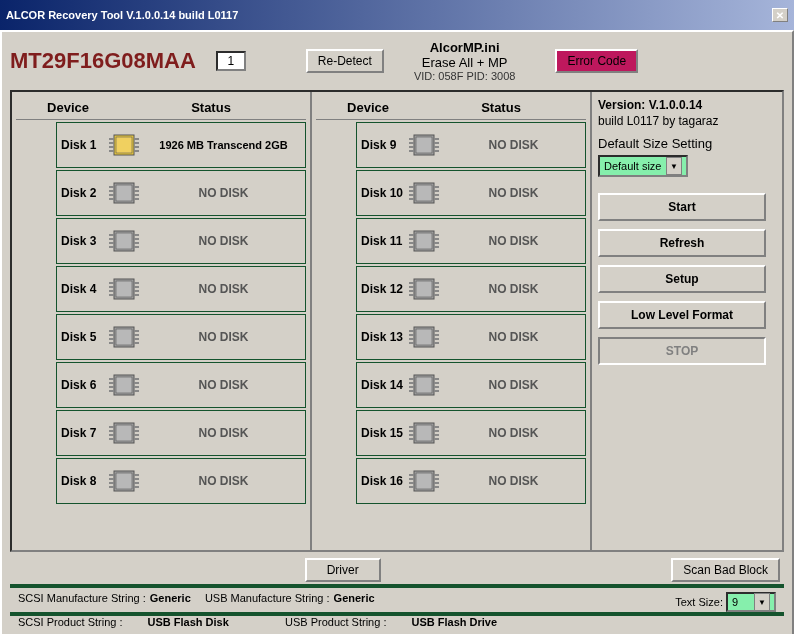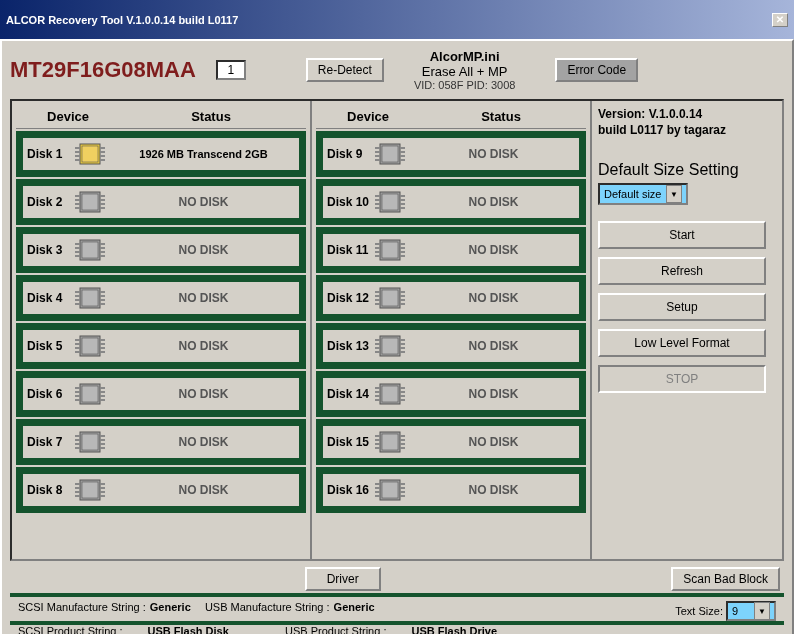"ALCOR Recovery Tool V.1.0.0.14 build" .title-bar { height: 39px -> 30px }
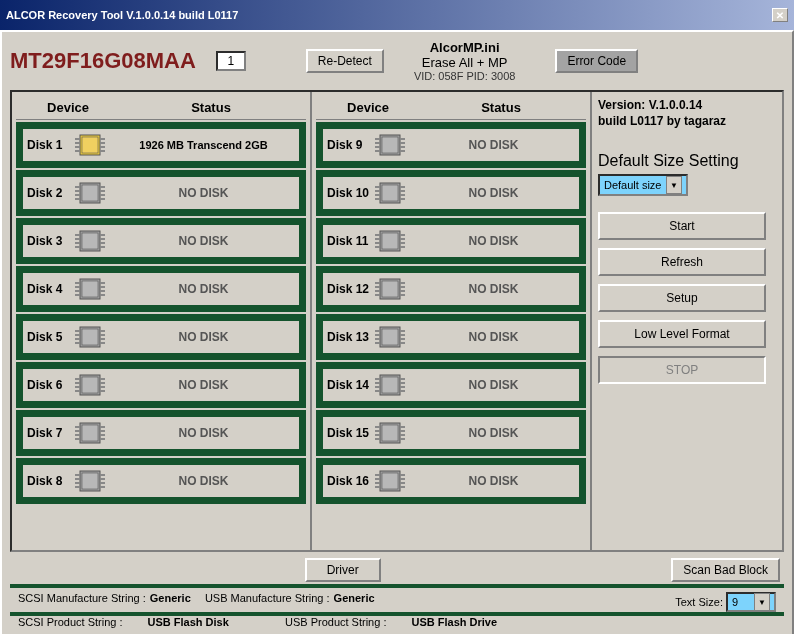"Error Code" .error-code-btn { background: #a3a3a3 -> #be185d }
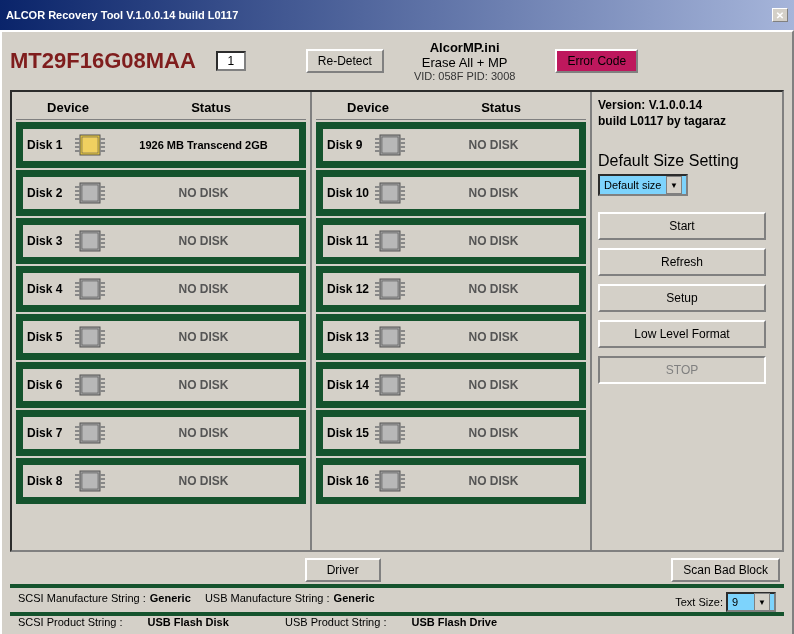"build L0117 by tagaraz" .build-text { font-weight: bold -> normal; margin-bottom: 24px -> 8px }
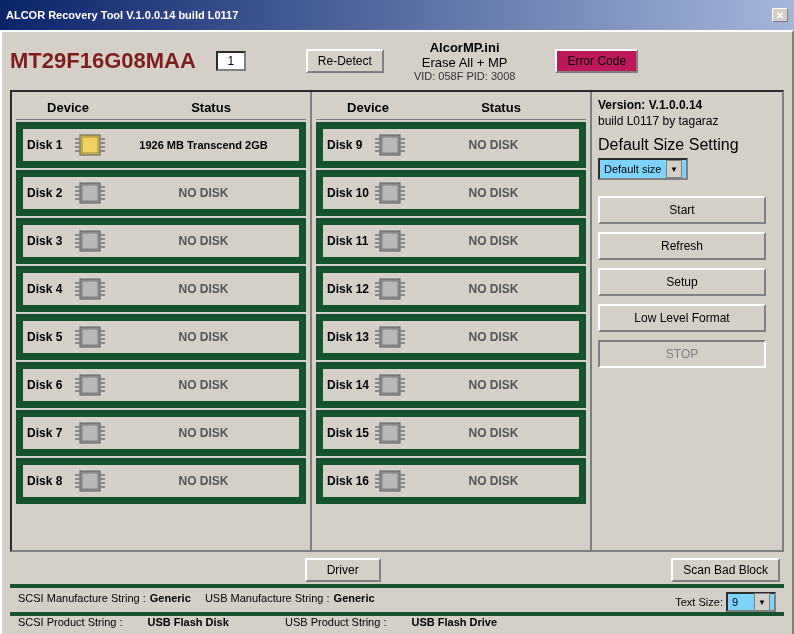"Disk 1" .disk-row { border: 7px solid #14532d -> 1px solid #14532d; margin-left: none -> 40px }
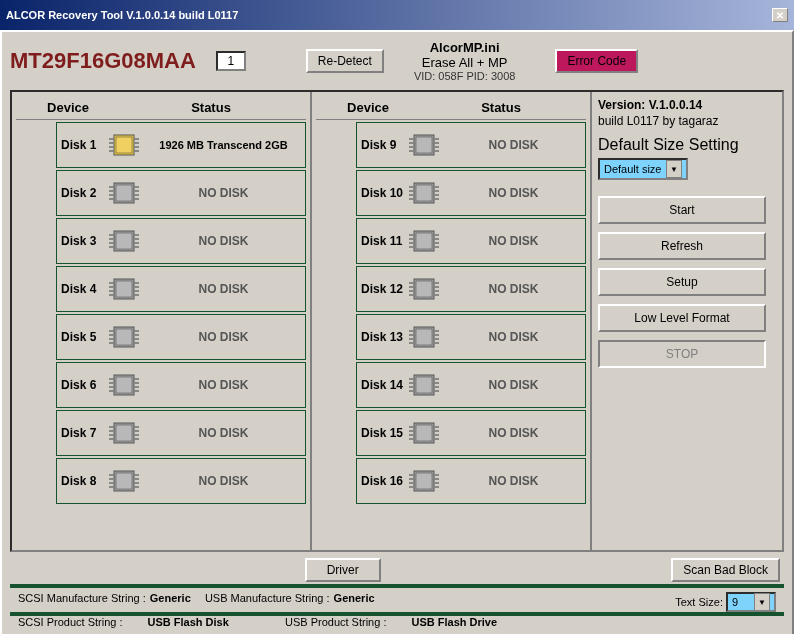"Default Size Setting" .default-size-label { font-size: 16px -> 13px }
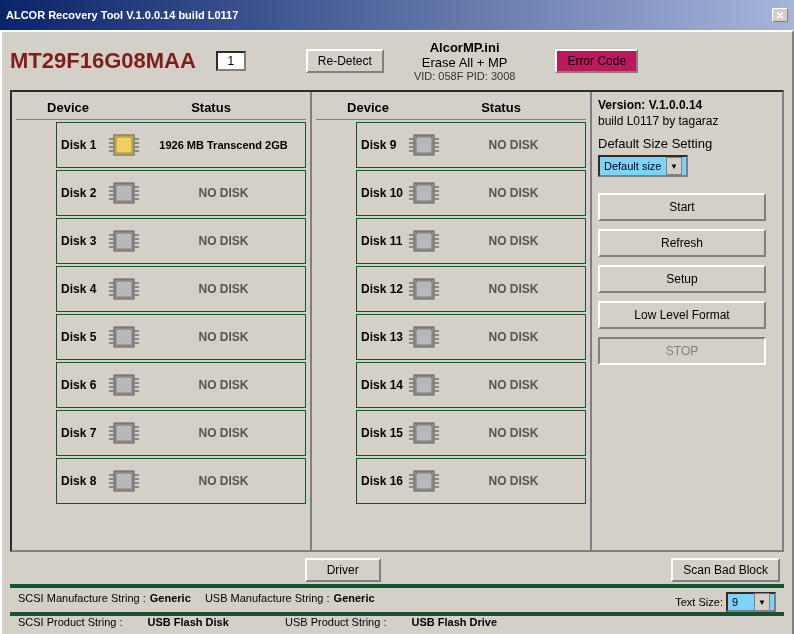"Default size" .select-box { background: #7dd3fc -> #86efac }
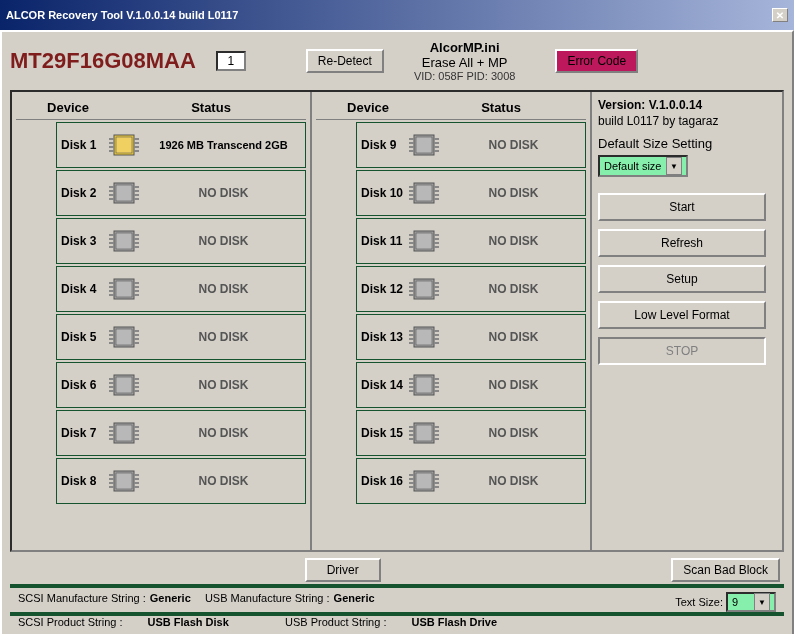"Start" .action-btn { font-weight: none -> bold }
